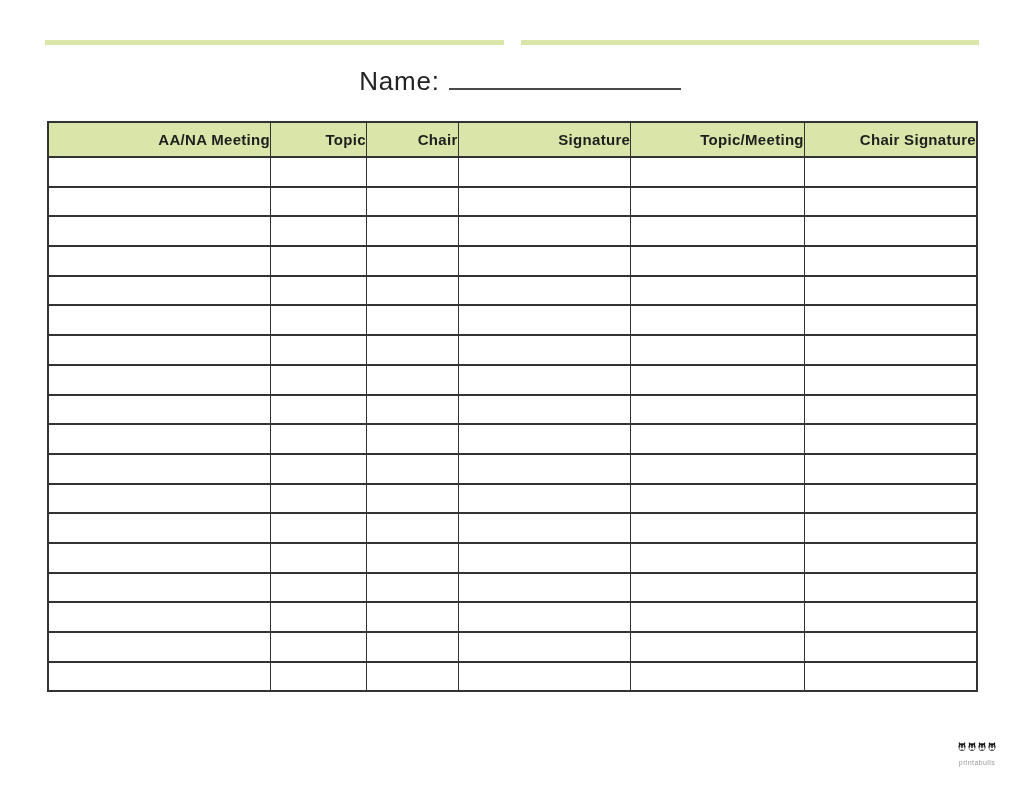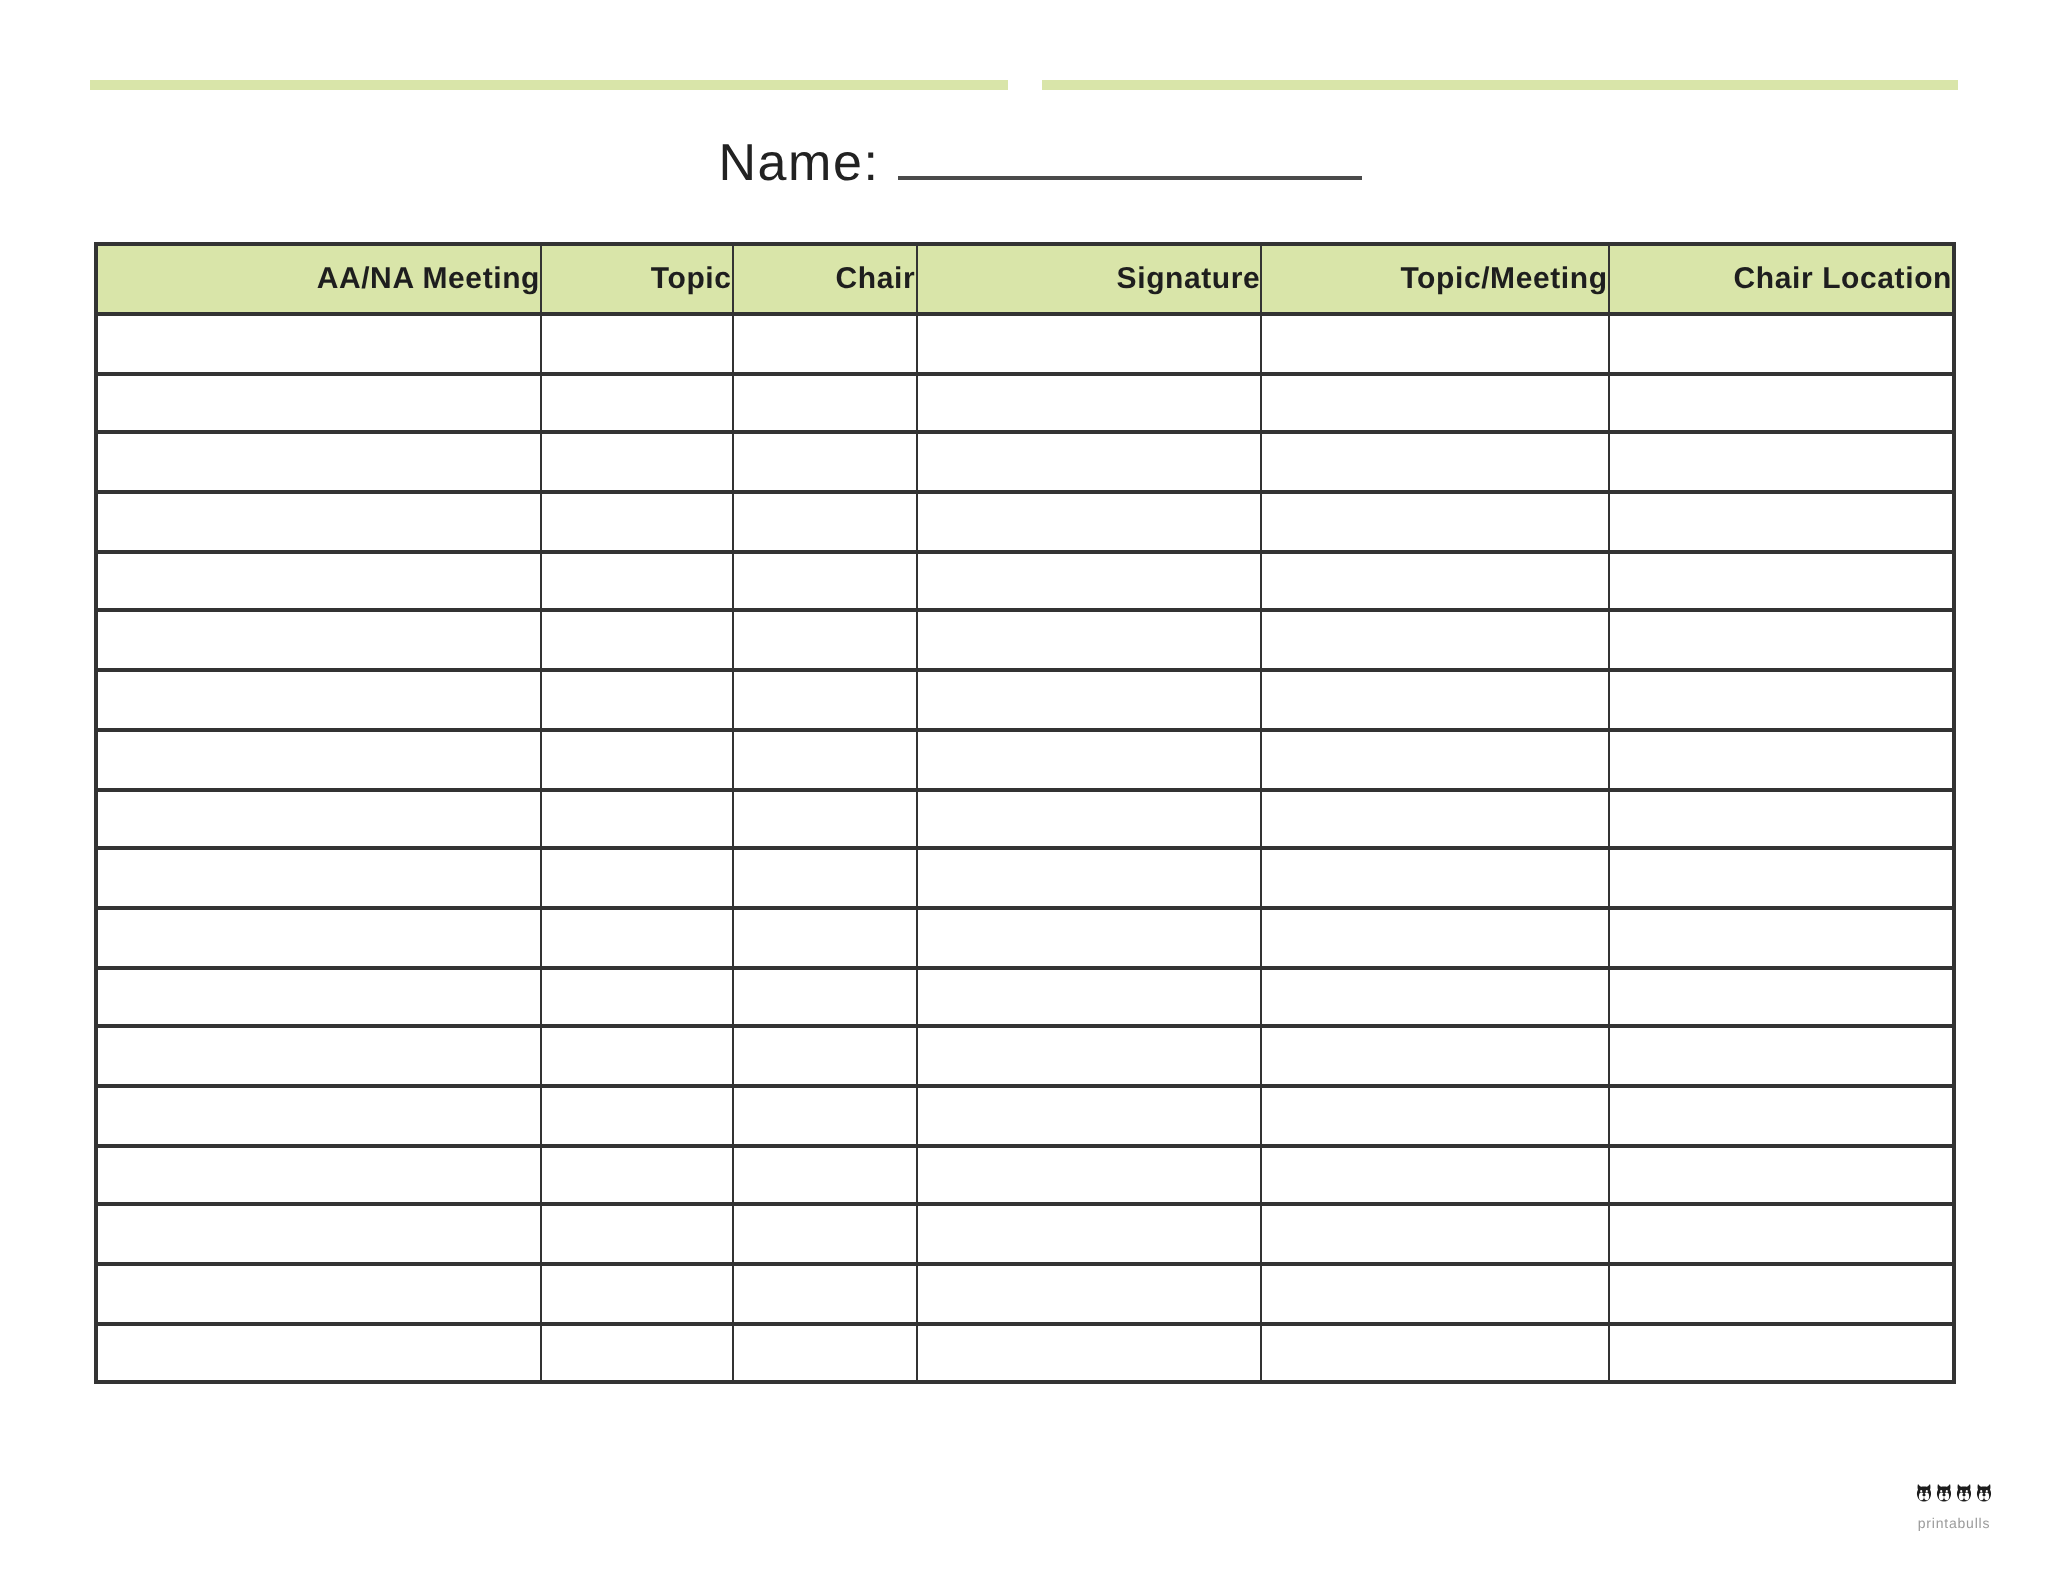"Chair Location" th { text: Location -> Signature }
